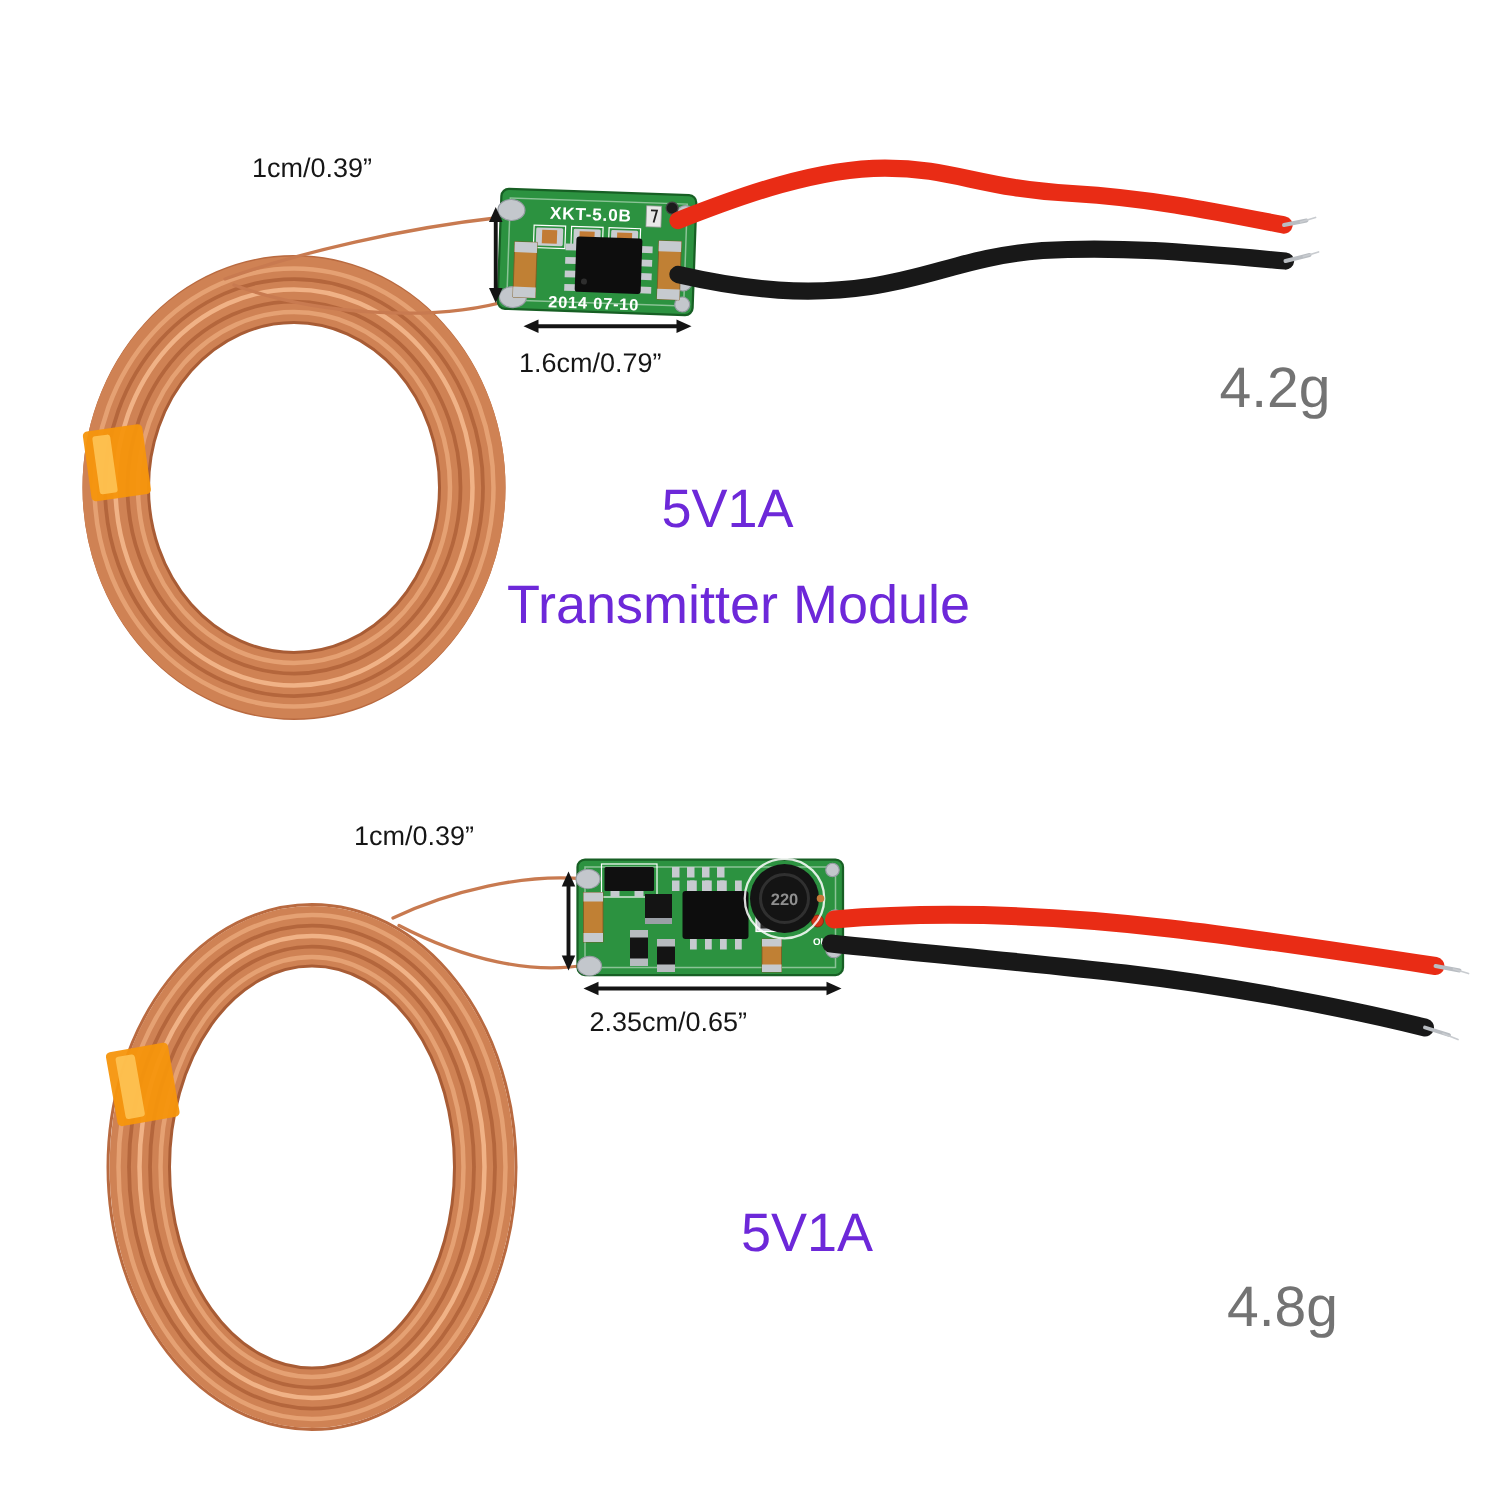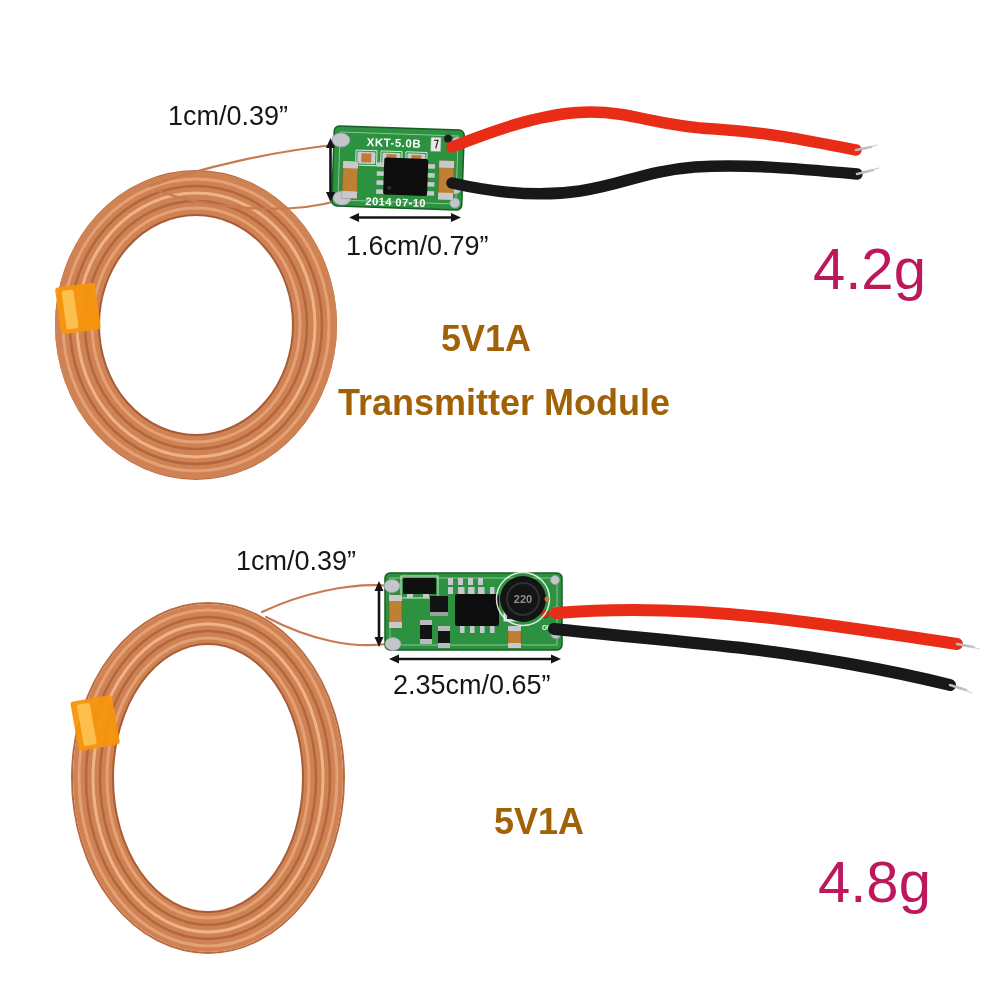"1cm/0.39”" .dim { font-size: 27px -> 18px }
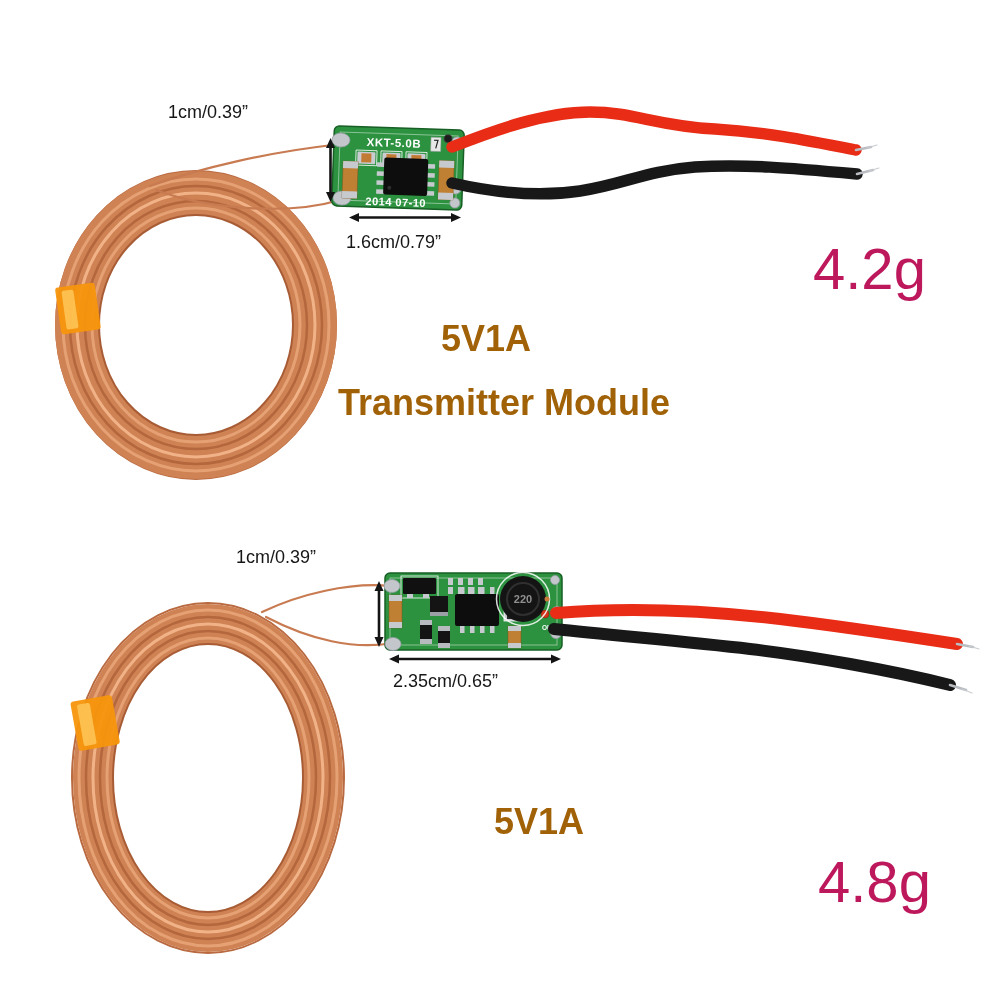"4.2g" .weight { color: #be185d -> #737373; font-size: 58px -> 38px }
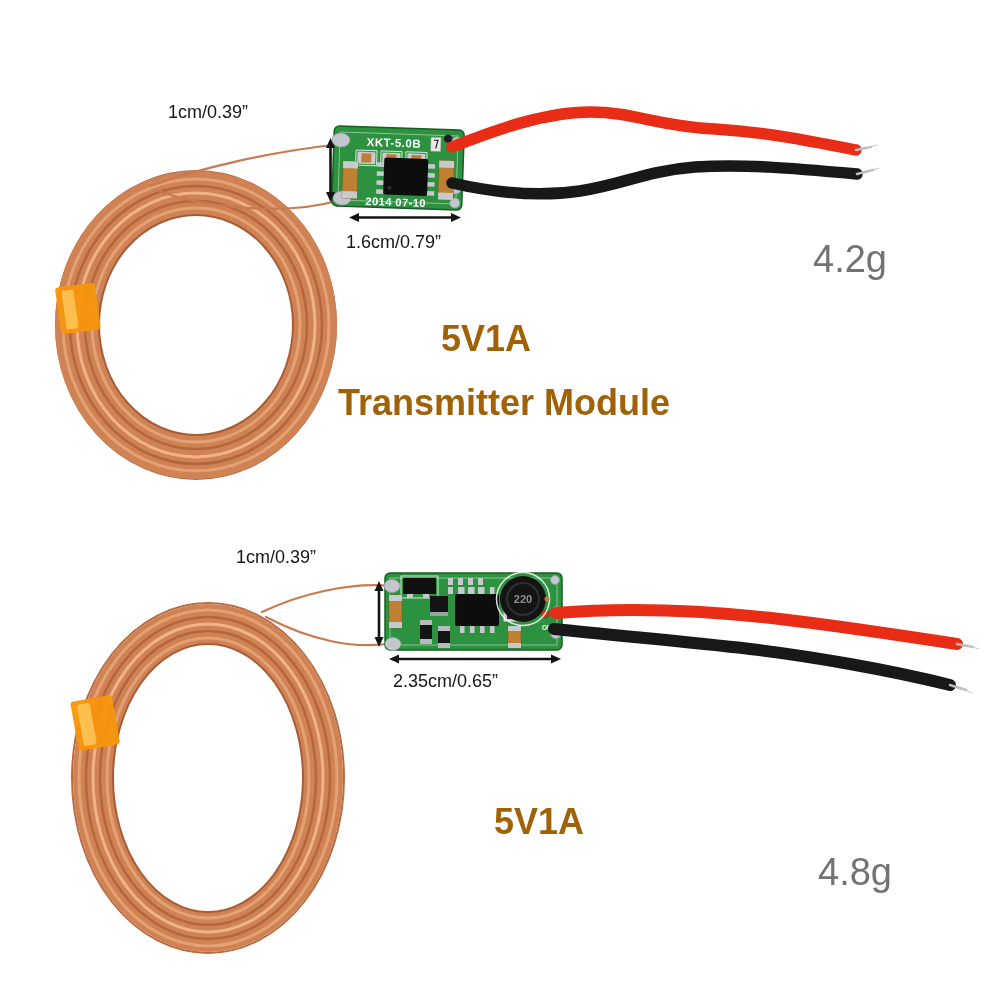"5V1A" .red-title { color: #a16207 -> #6d28d9; font-weight: bold -> normal }
